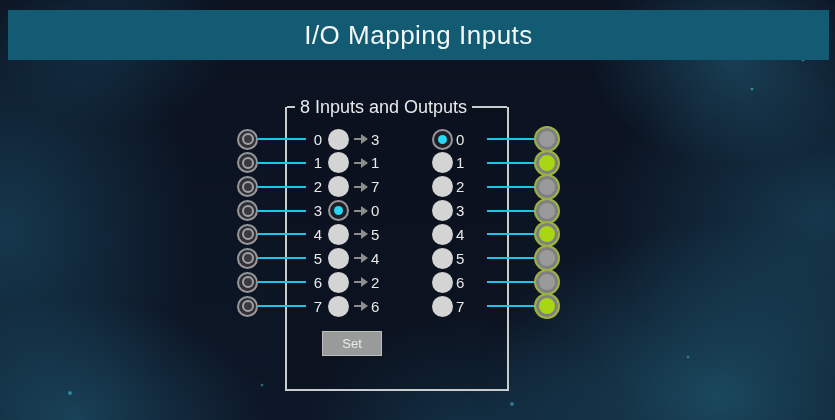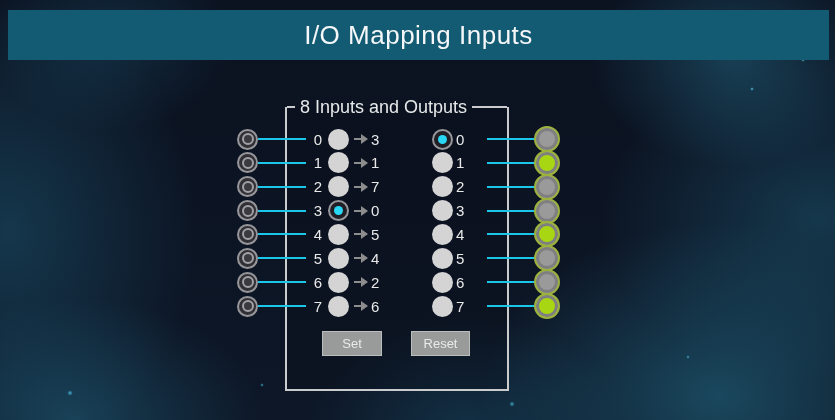"Reset" div.btn { html: <div>Reset</div> -> none }
